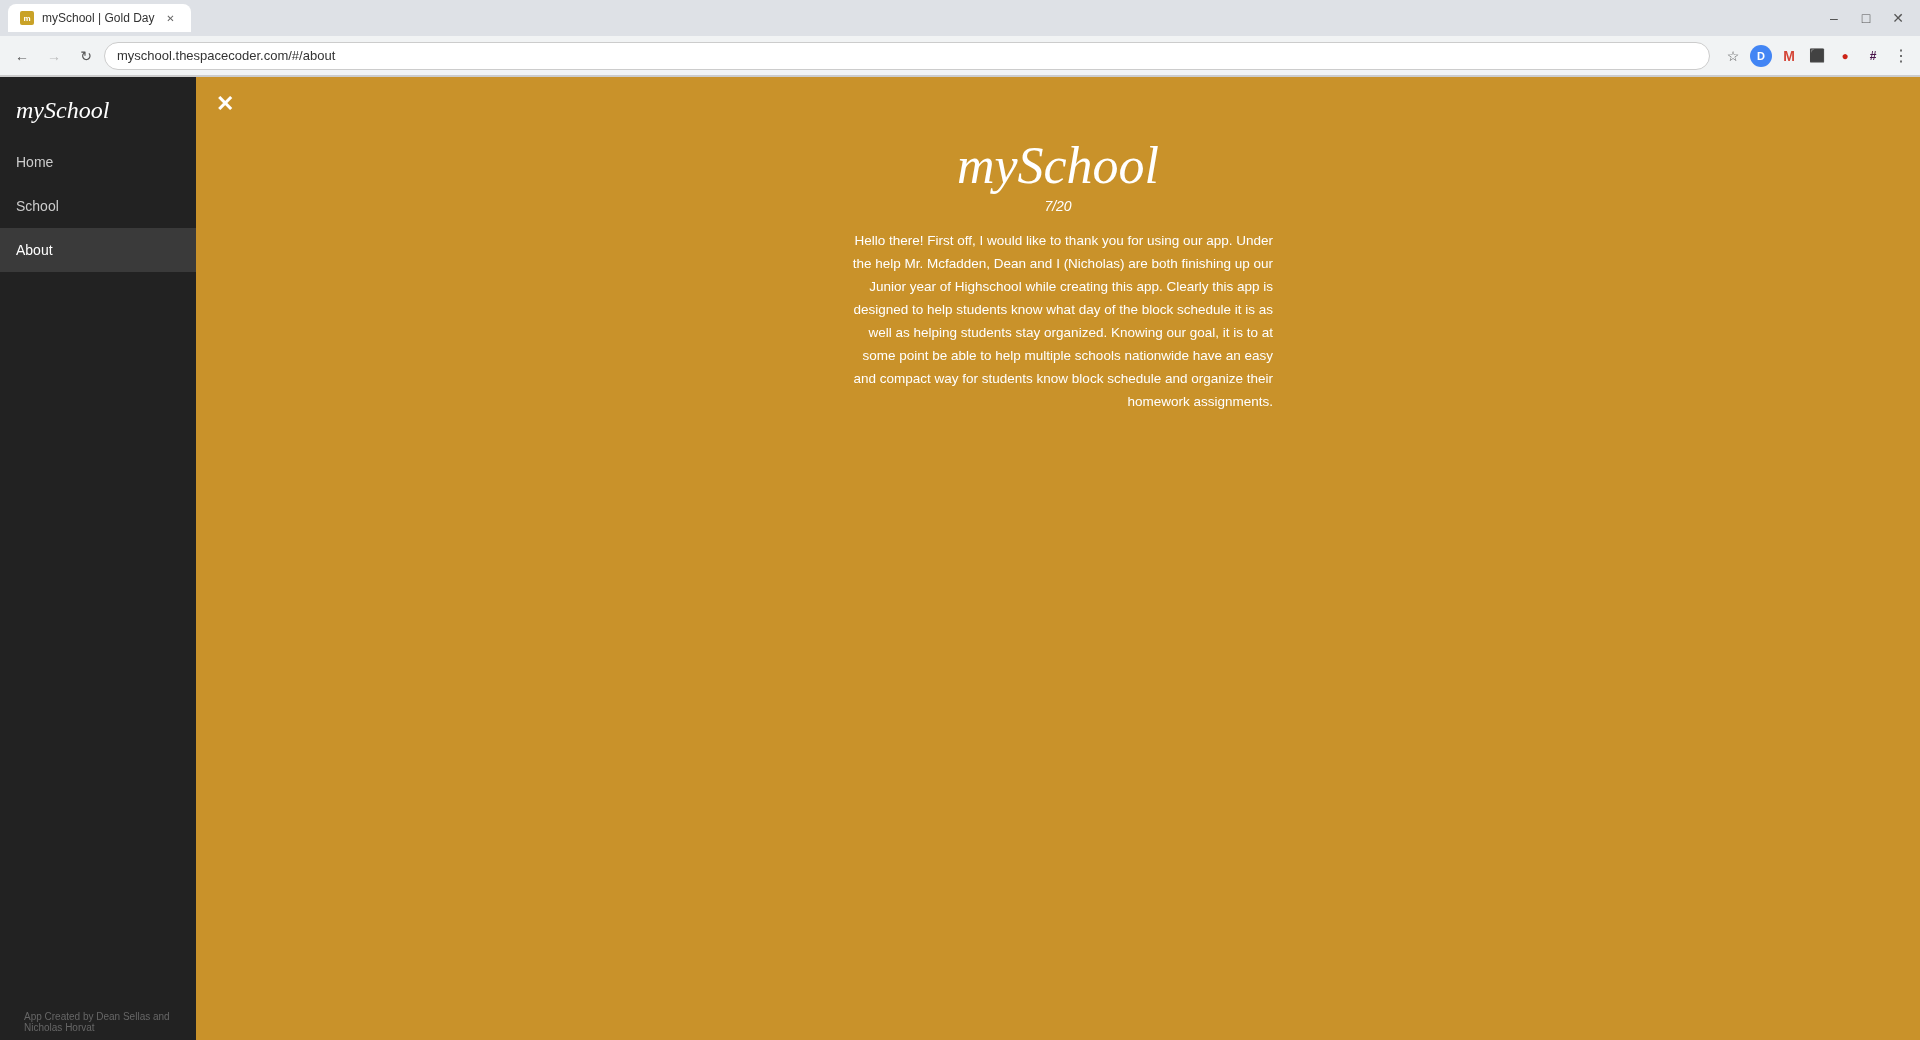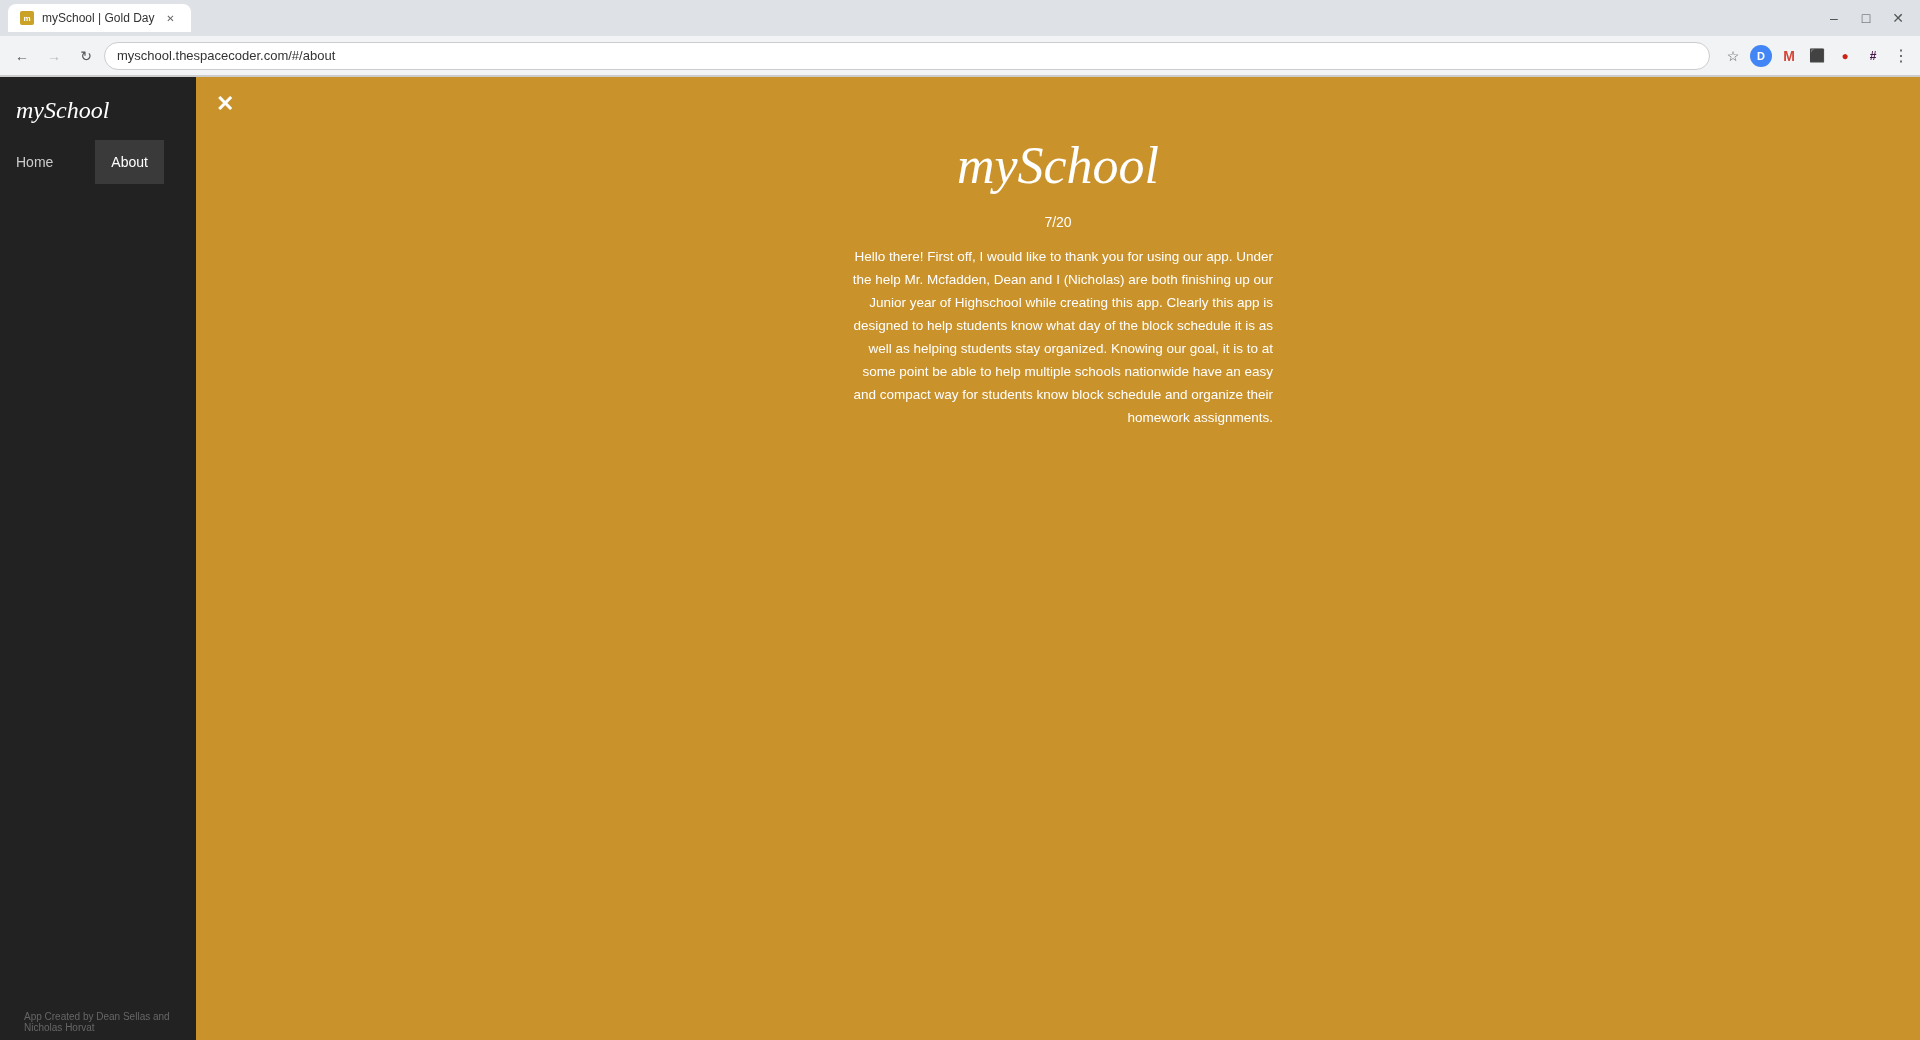"Home" .sidebar-nav { flex-direction: row -> column }
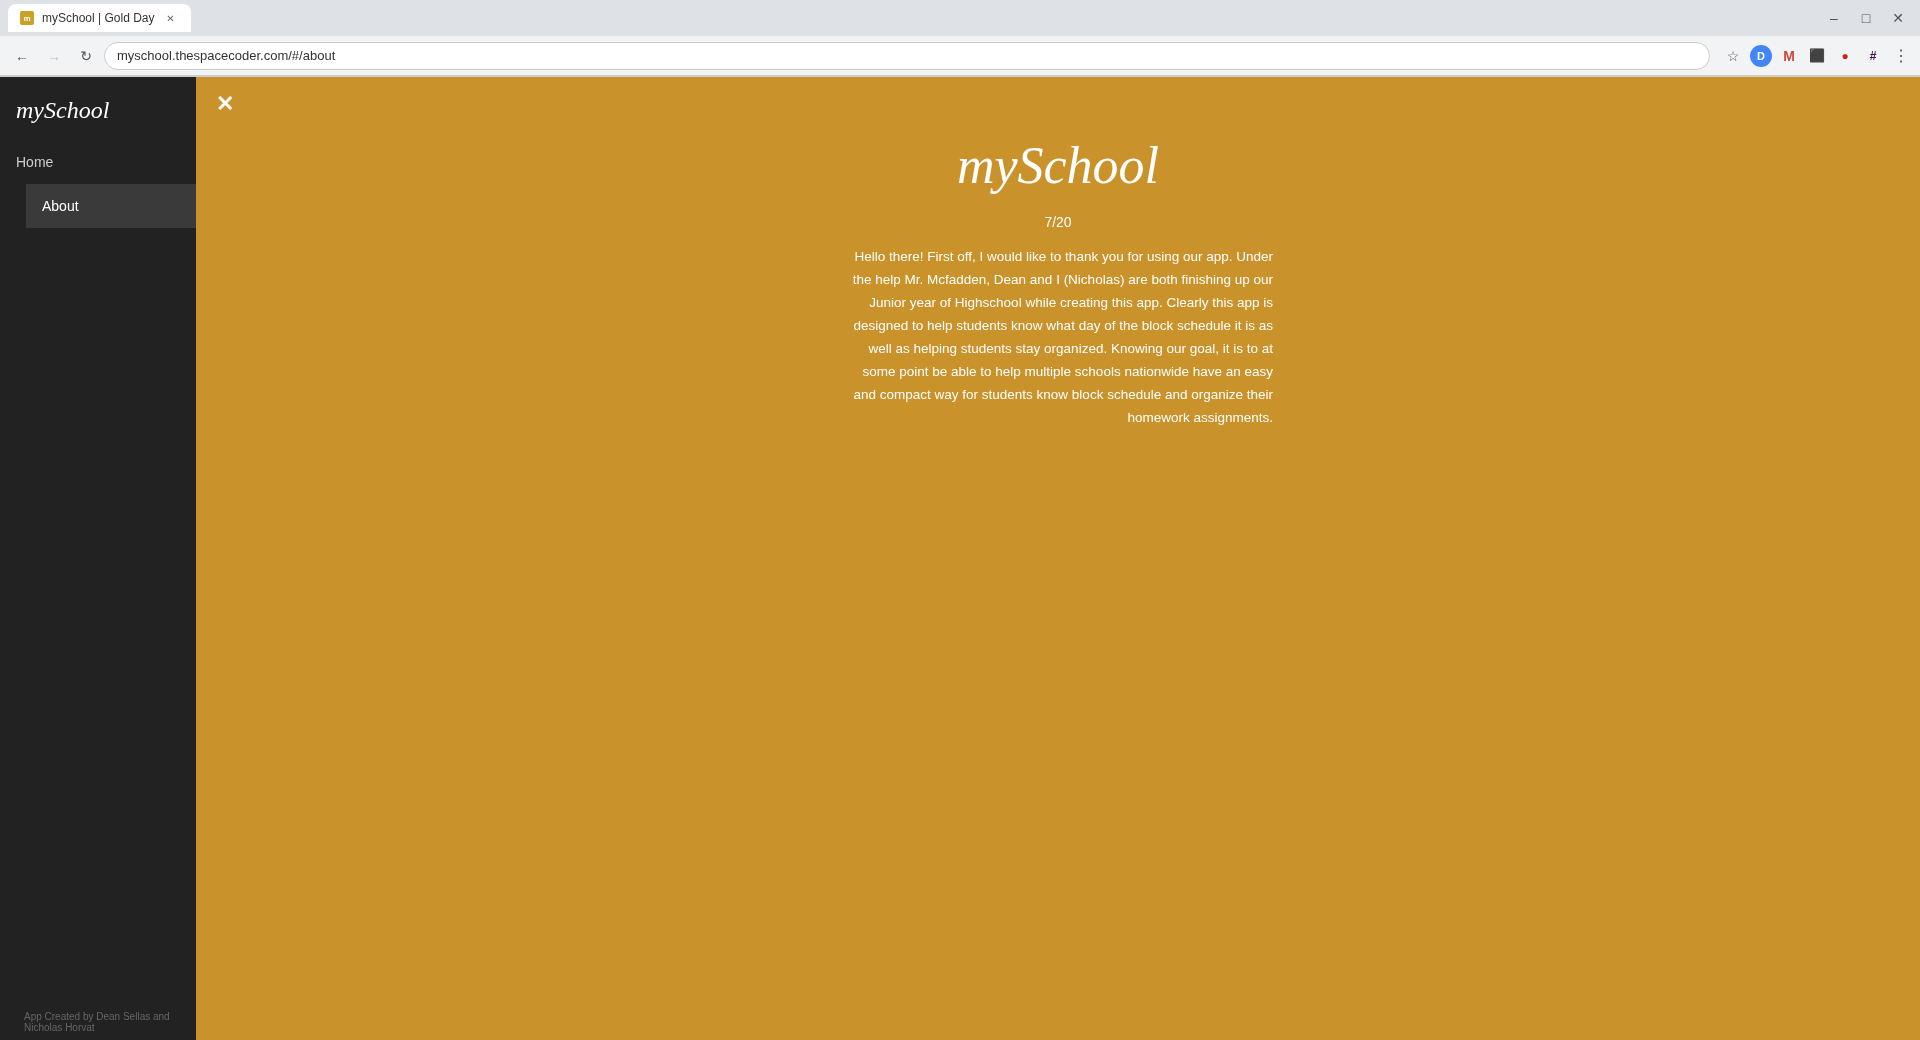"School" a.sidebar-nav-item { html: none -> <a>School</a> }
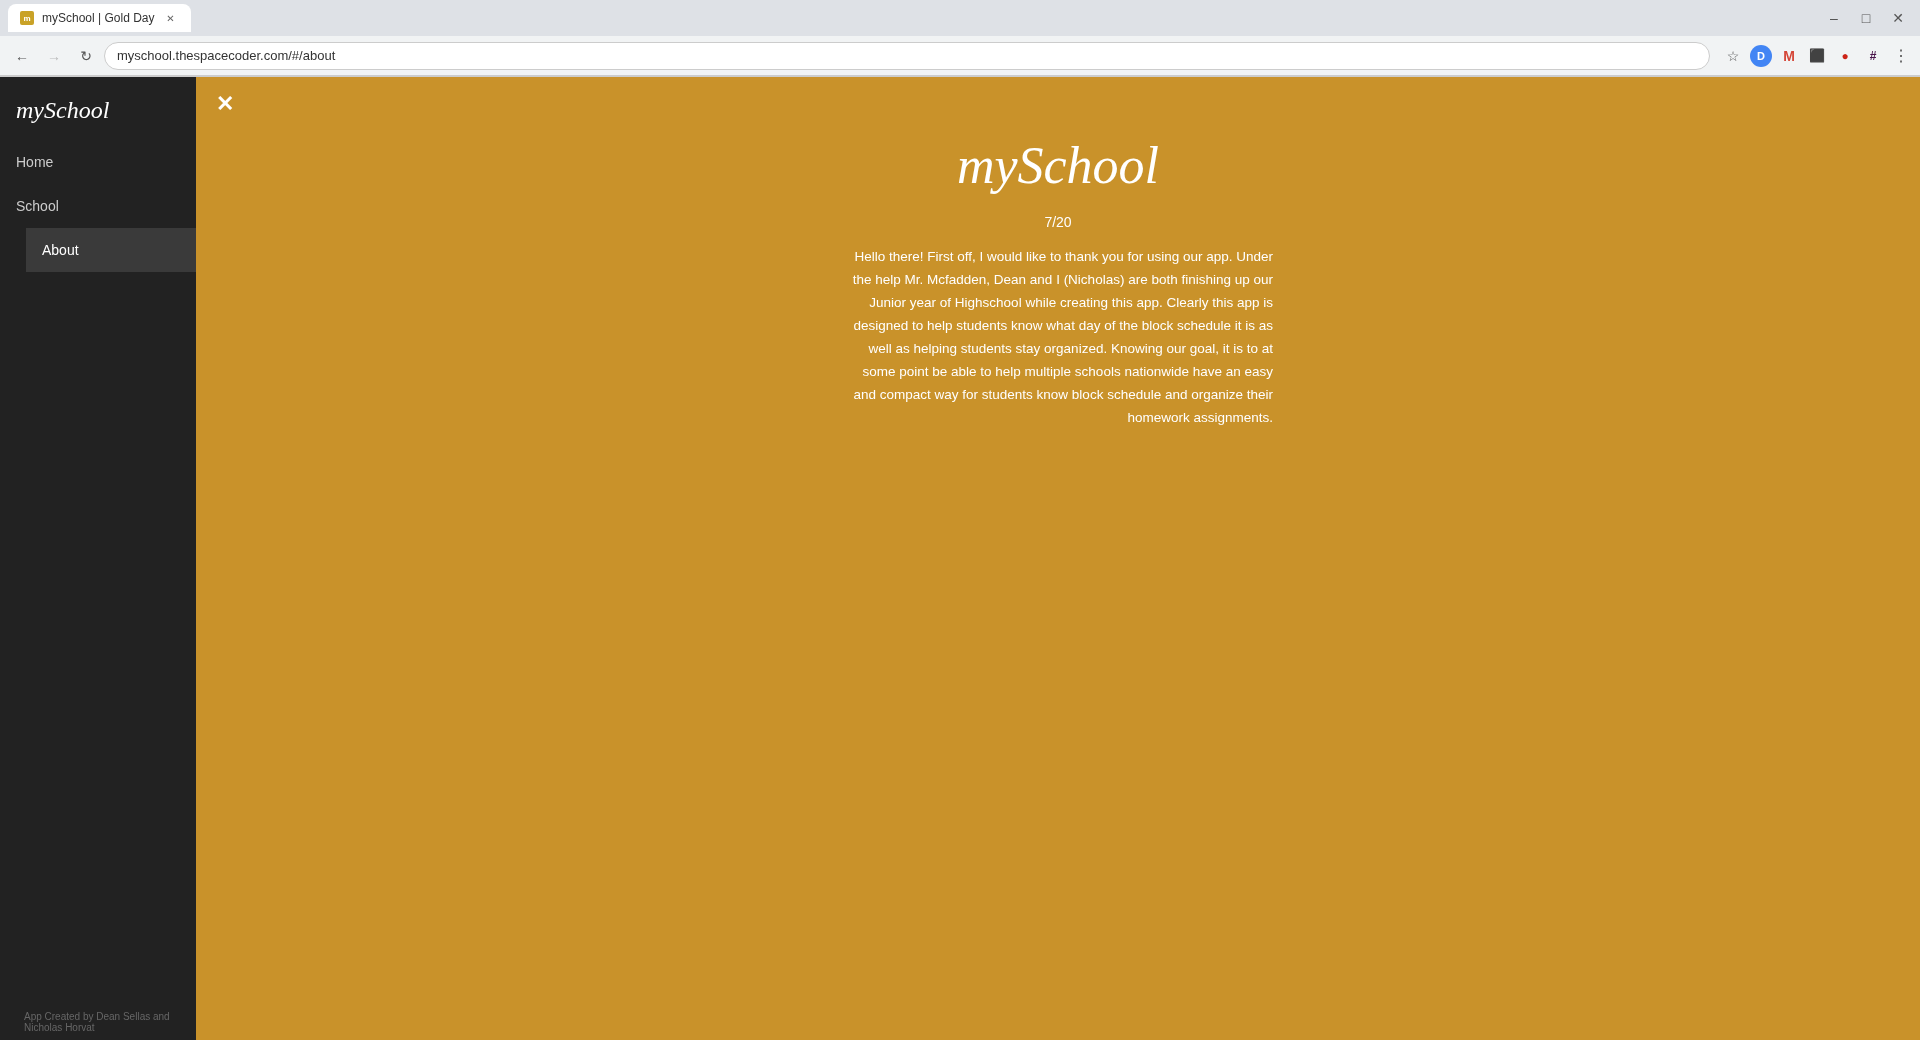"7/20" .app-version { font-style: none -> italic; margin-top: 20px -> 4px }
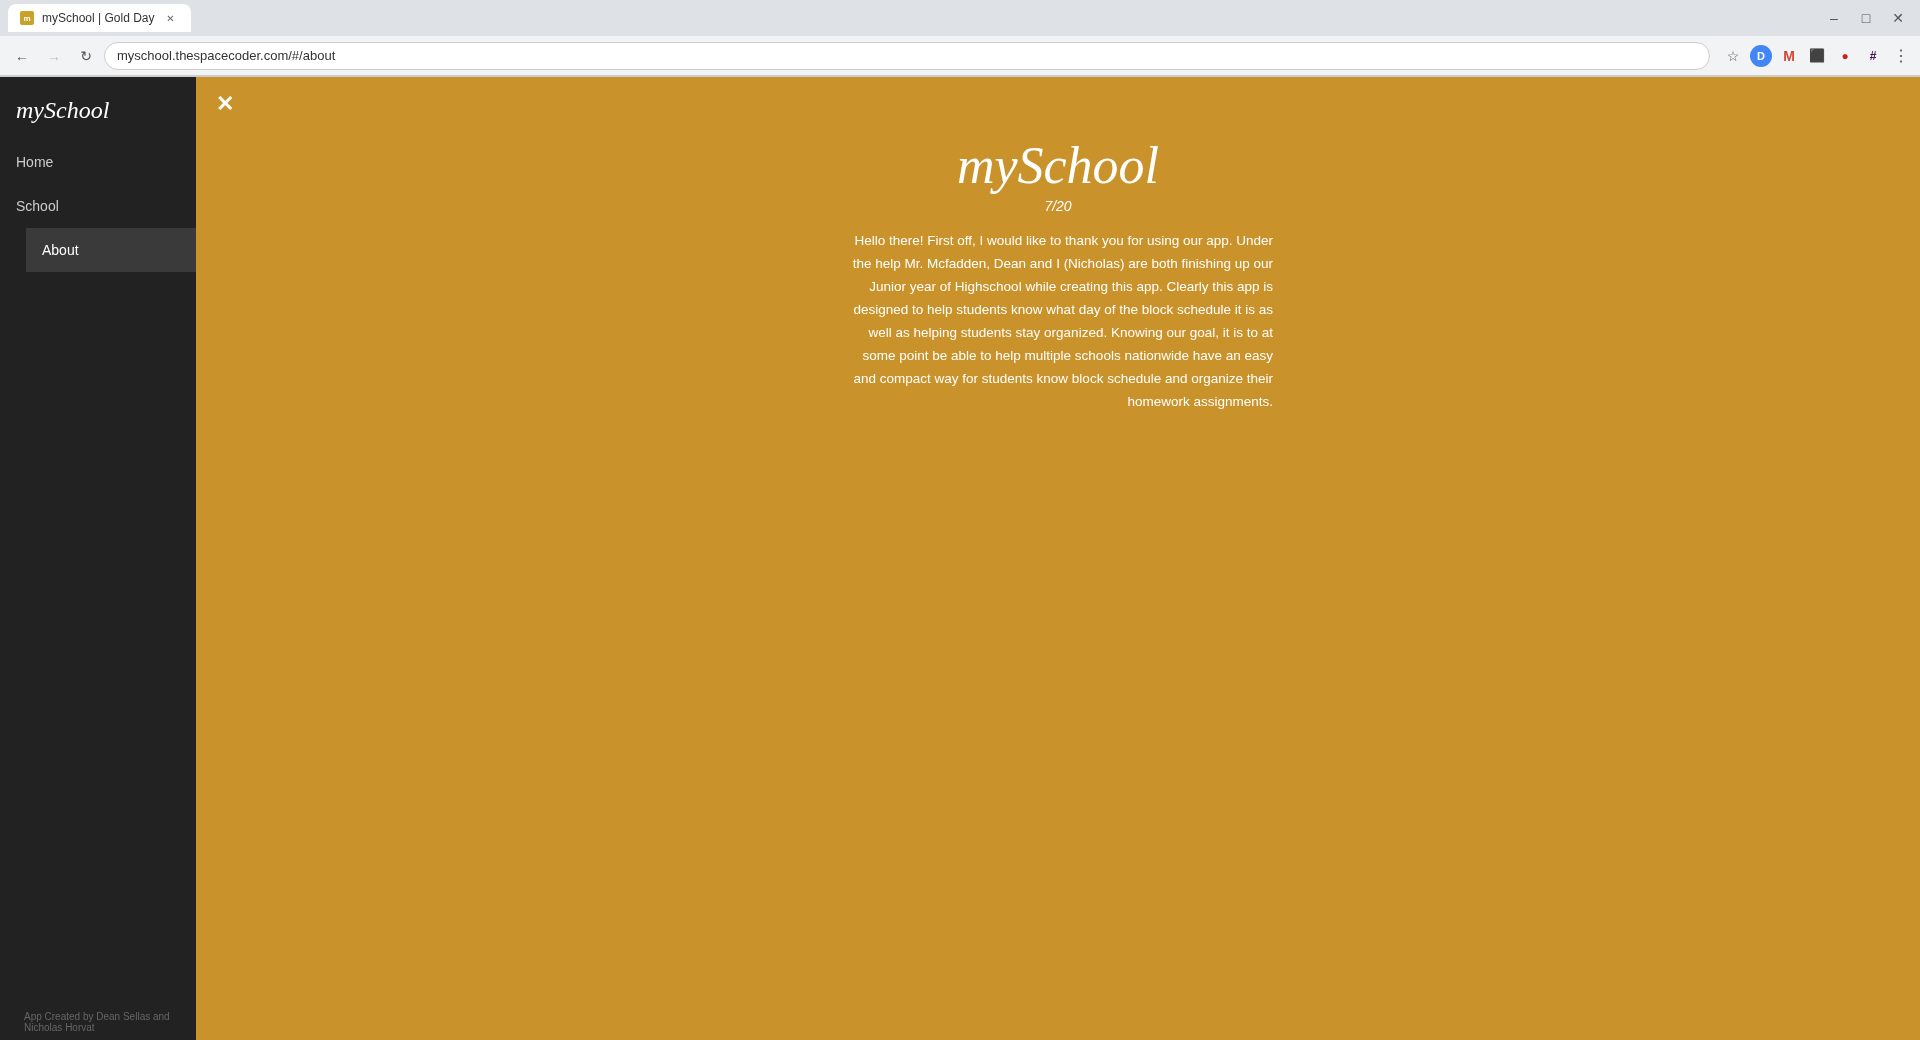"About" .sidebar-nav-item.active { margin-left: 26px -> none }
